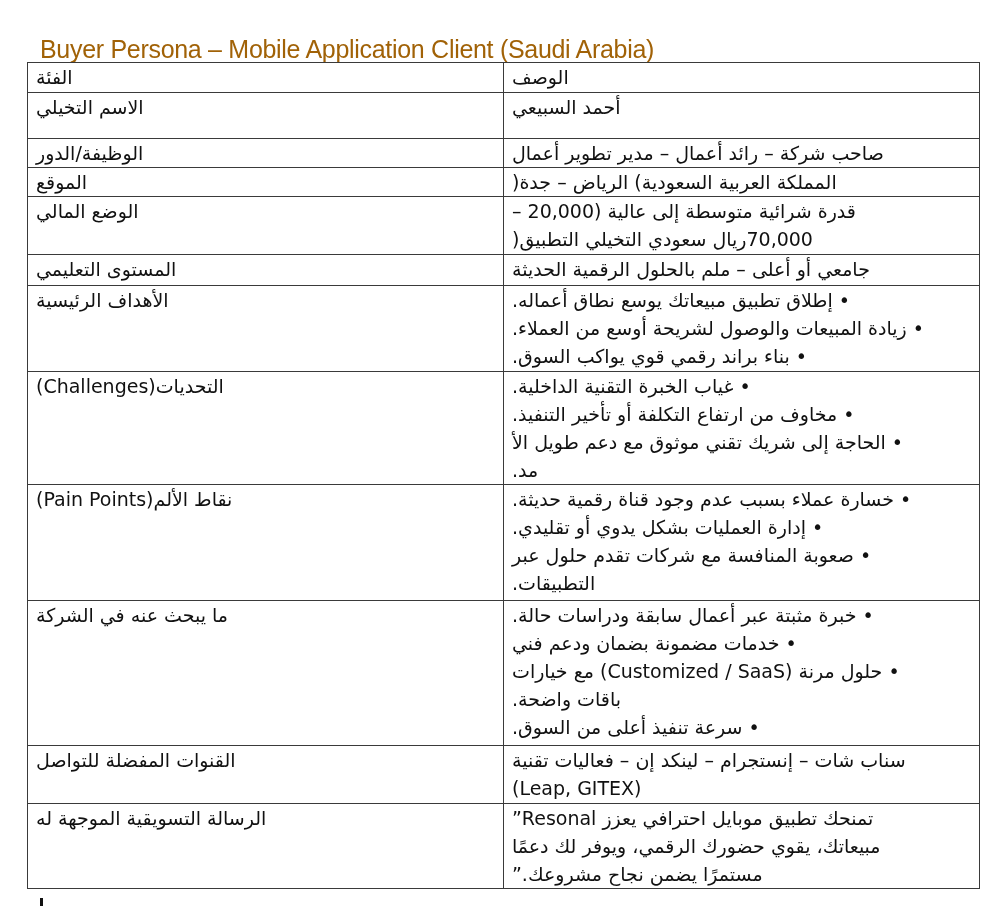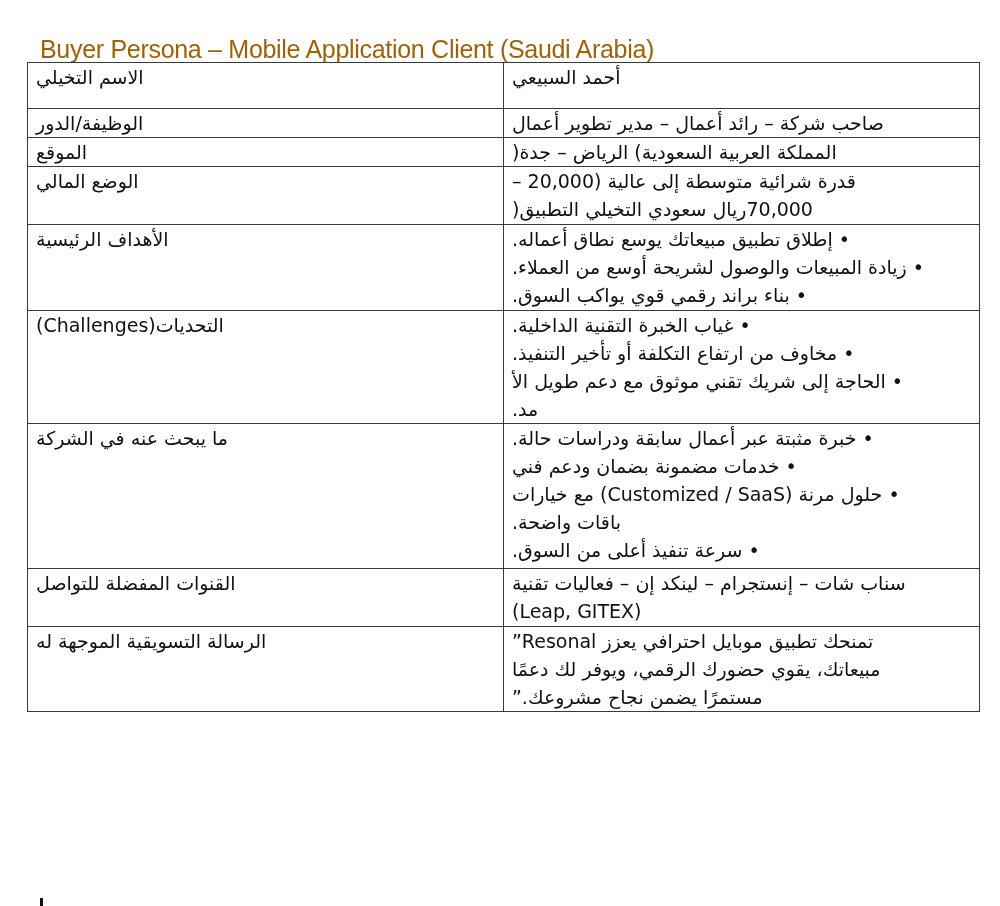"الفئة" tr { html: none -> <tr> <td> <span>الفئة</span> </td> <td> <span>الوصف</span> </td> </tr> }
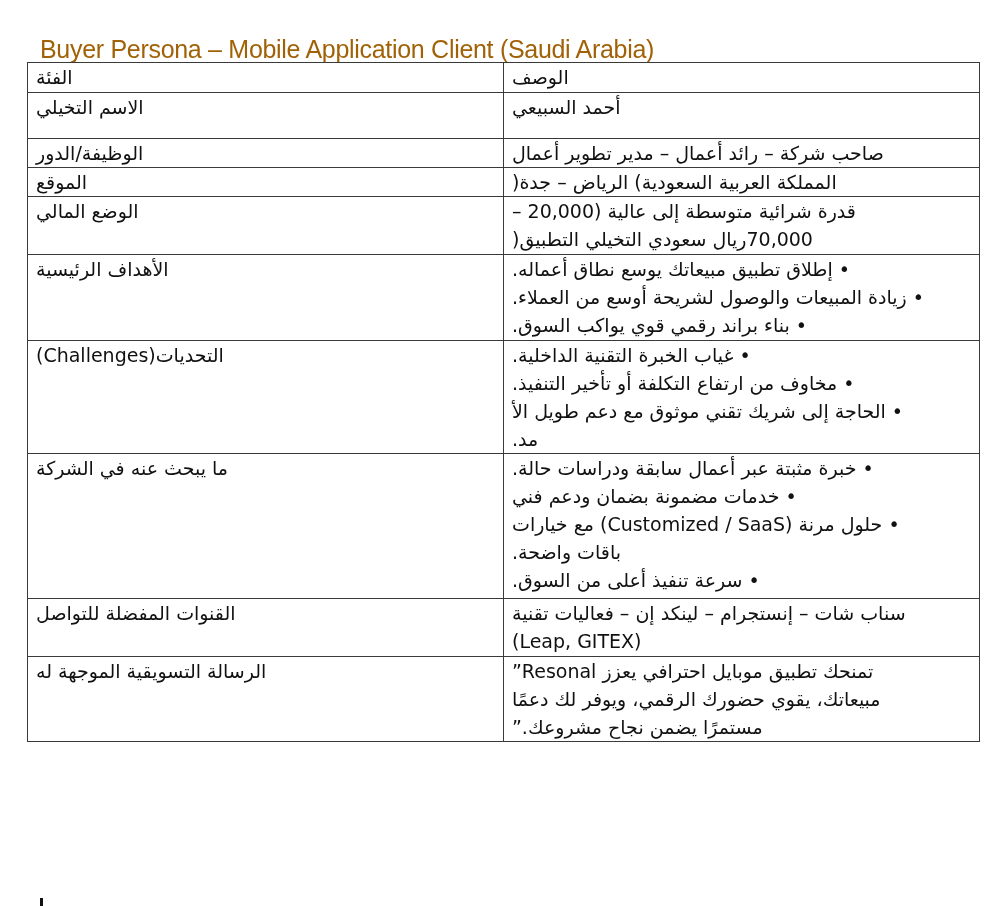"المستوى التعليمي" tr { html: none -> <tr> <td> <span>المستوى التعليمي</span> </td> <td> <span>جامعي أو أعلى – ملم بالحلول الرقمية الحديثة</span> </td> </tr> }
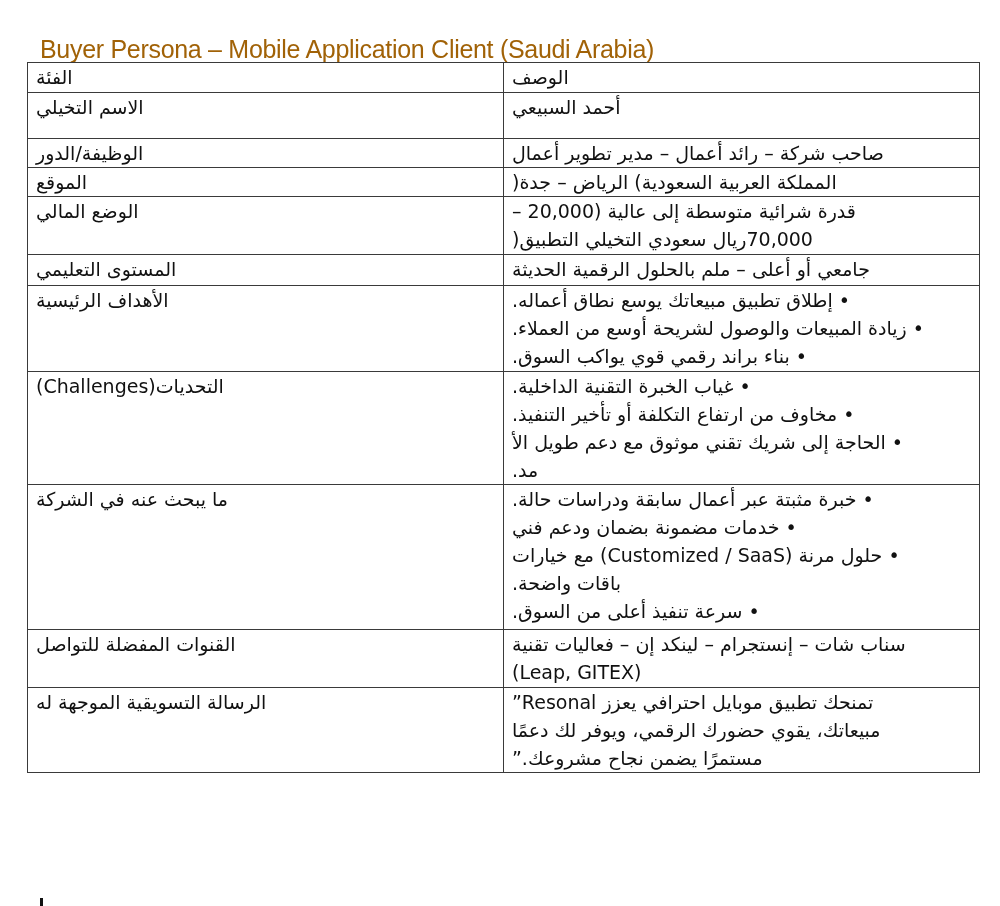"نقاط الألم(Pain Points)" tr { html: none -> <tr> <td> <span>نقاط الألم(Pain Points)</span> </td> <td> <span>• خسارة عملاء بسبب عدم وجود قناة رقمية حديثة.</span> <span>• إدارة العمليات بشكل يدوي أو تقليدي.</span> <span>• صعوبة المنافسة مع شركات تقدم حلول عبر</span> <span>التطبيقات.</span> </td> </tr> }
